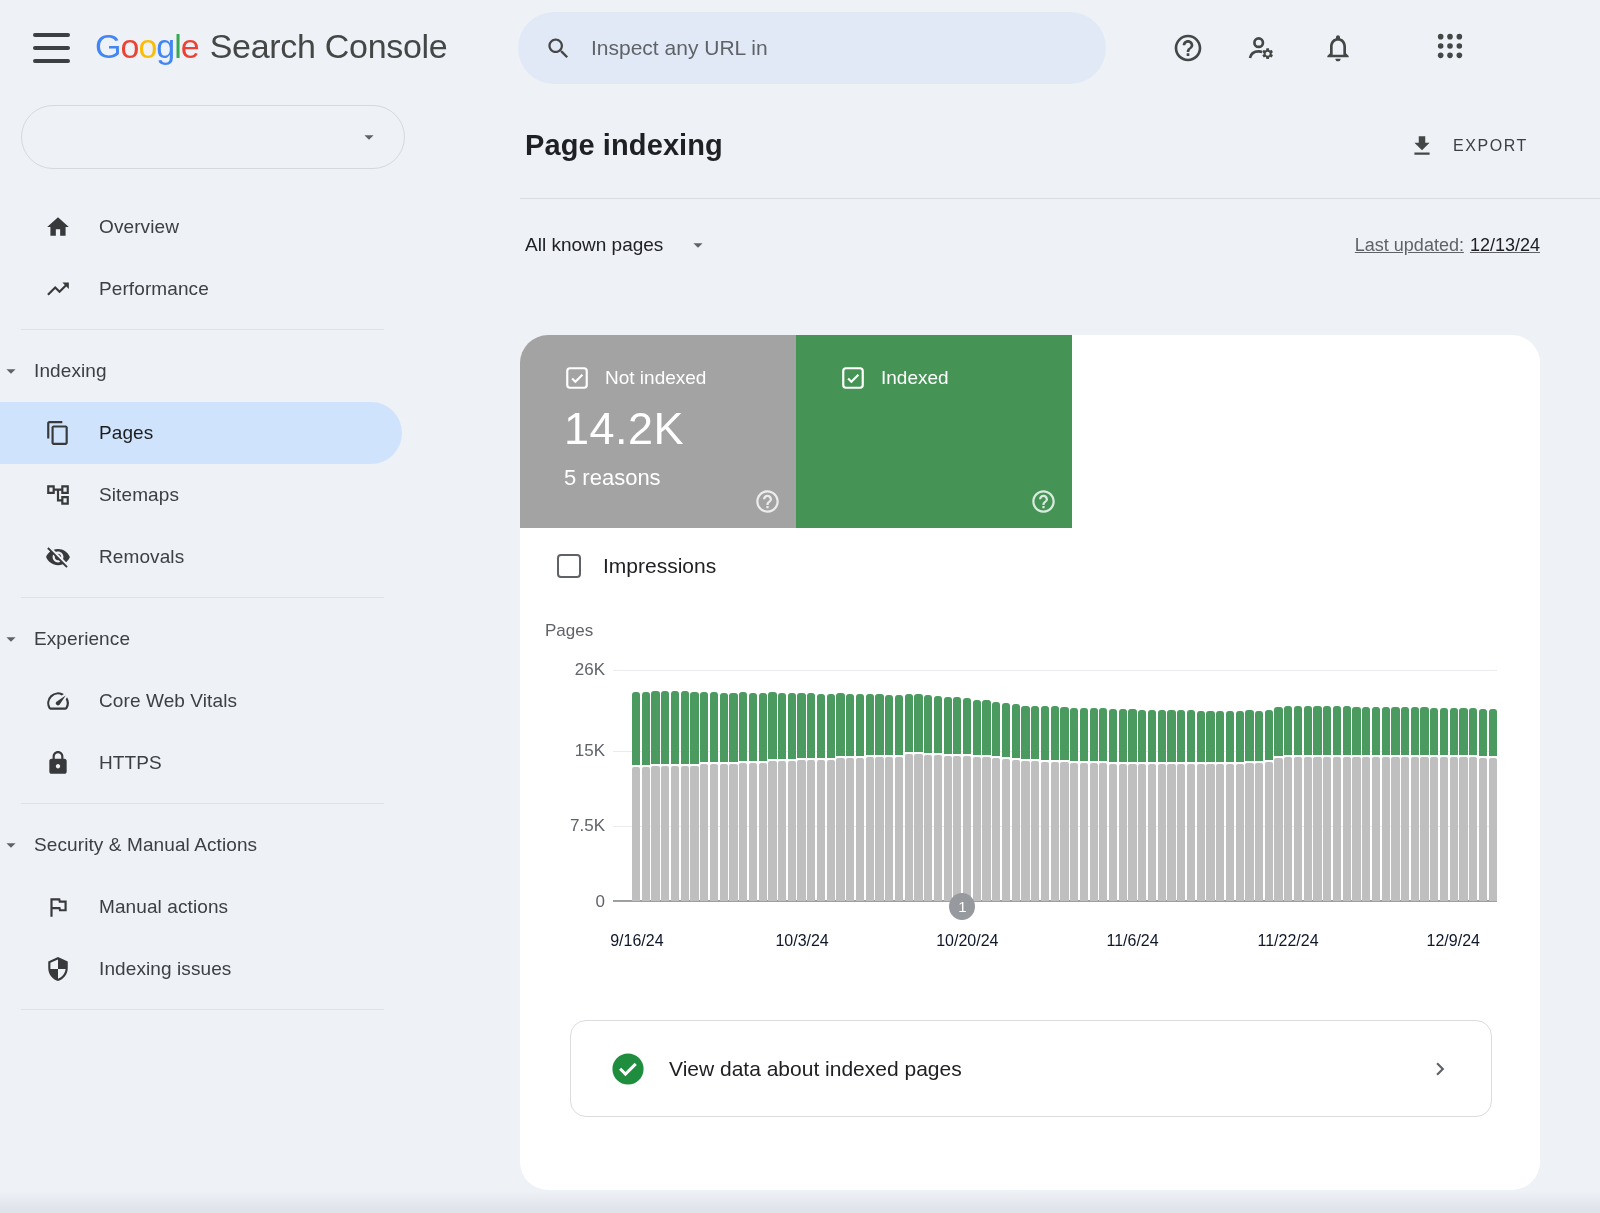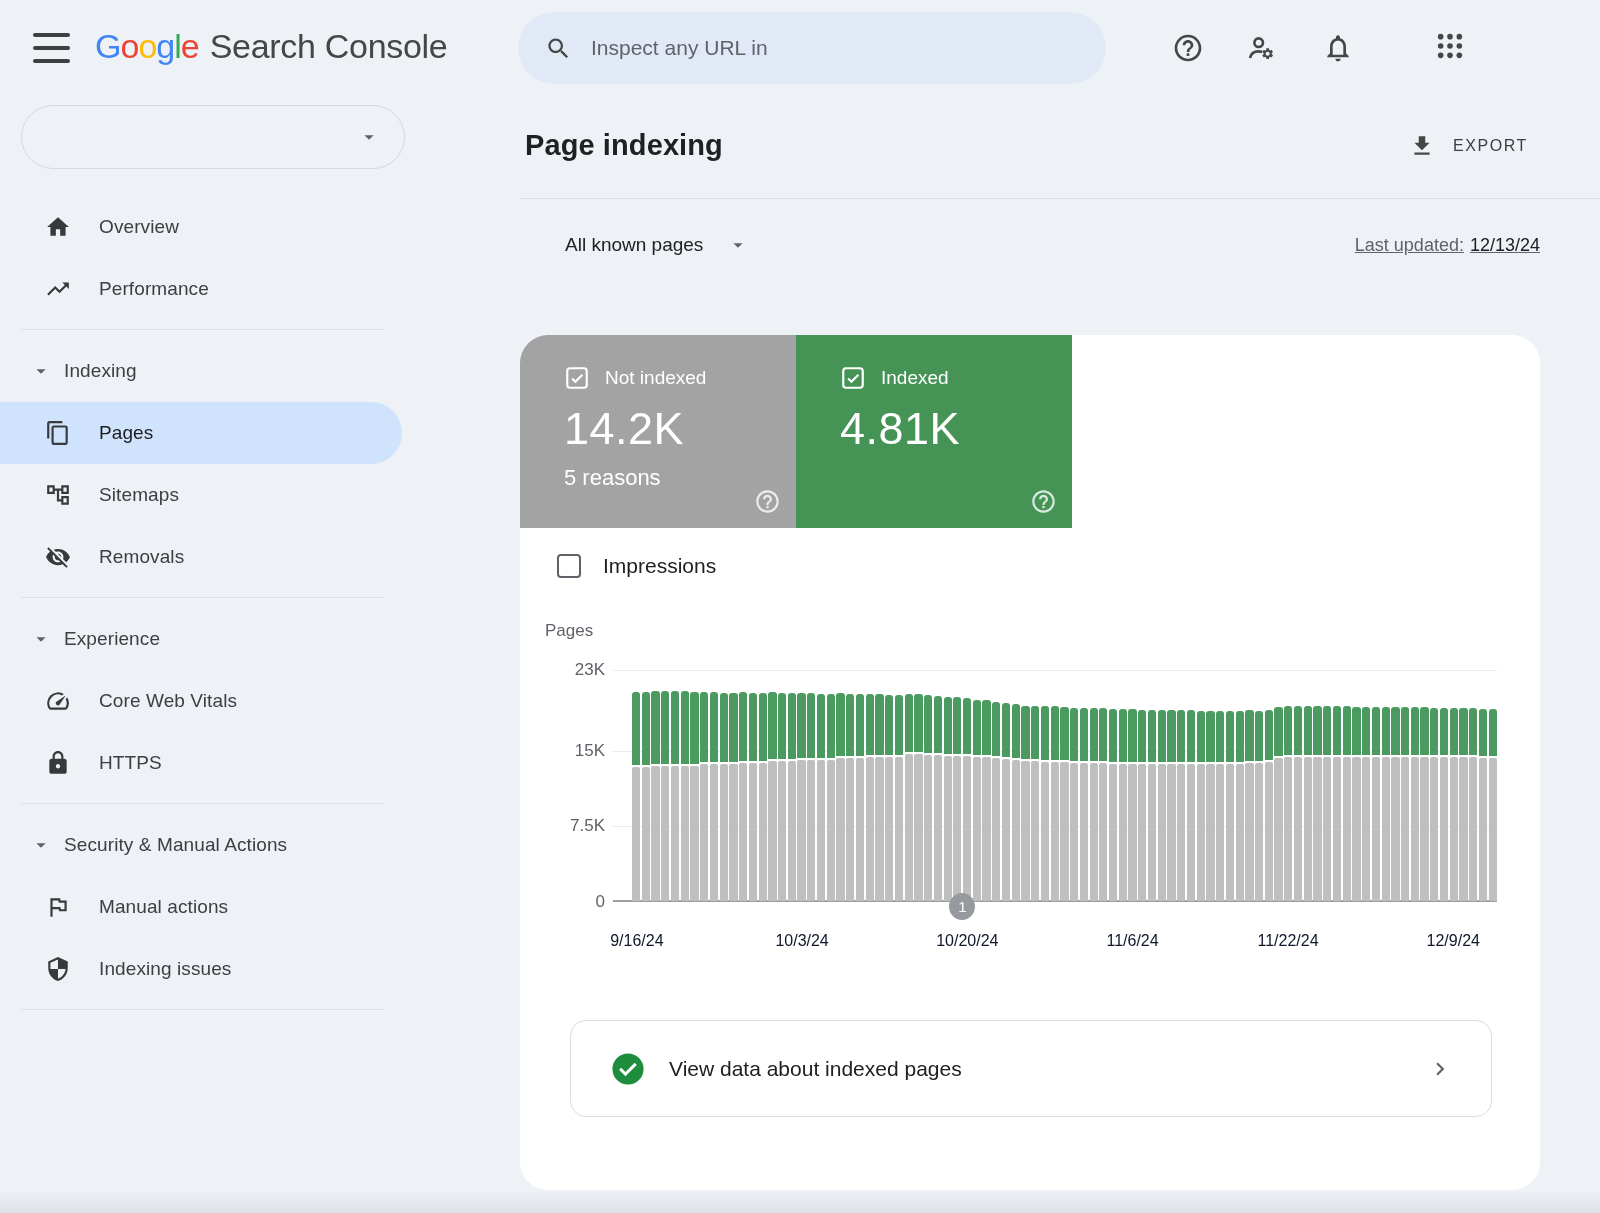"All known pages" .filter-row { margin-left: 40px -> none }
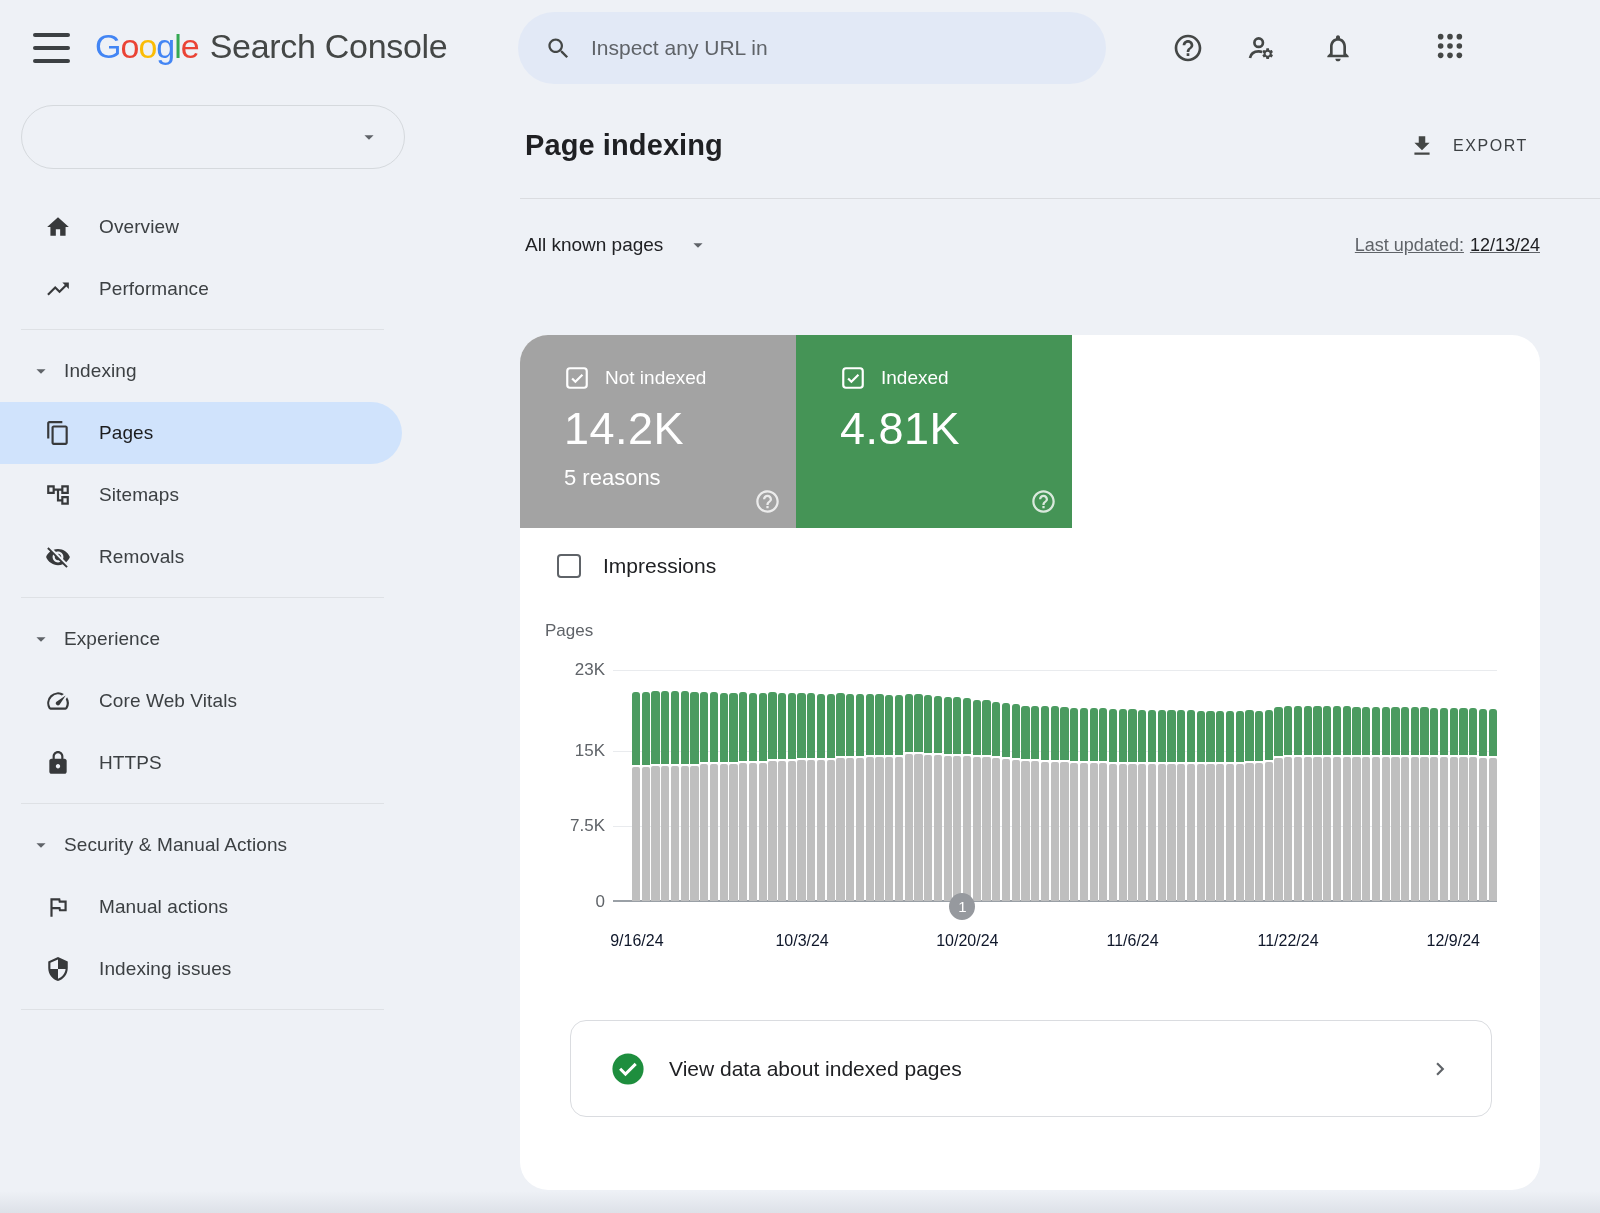"Indexing" .section-header { padding-left: 30px -> none }
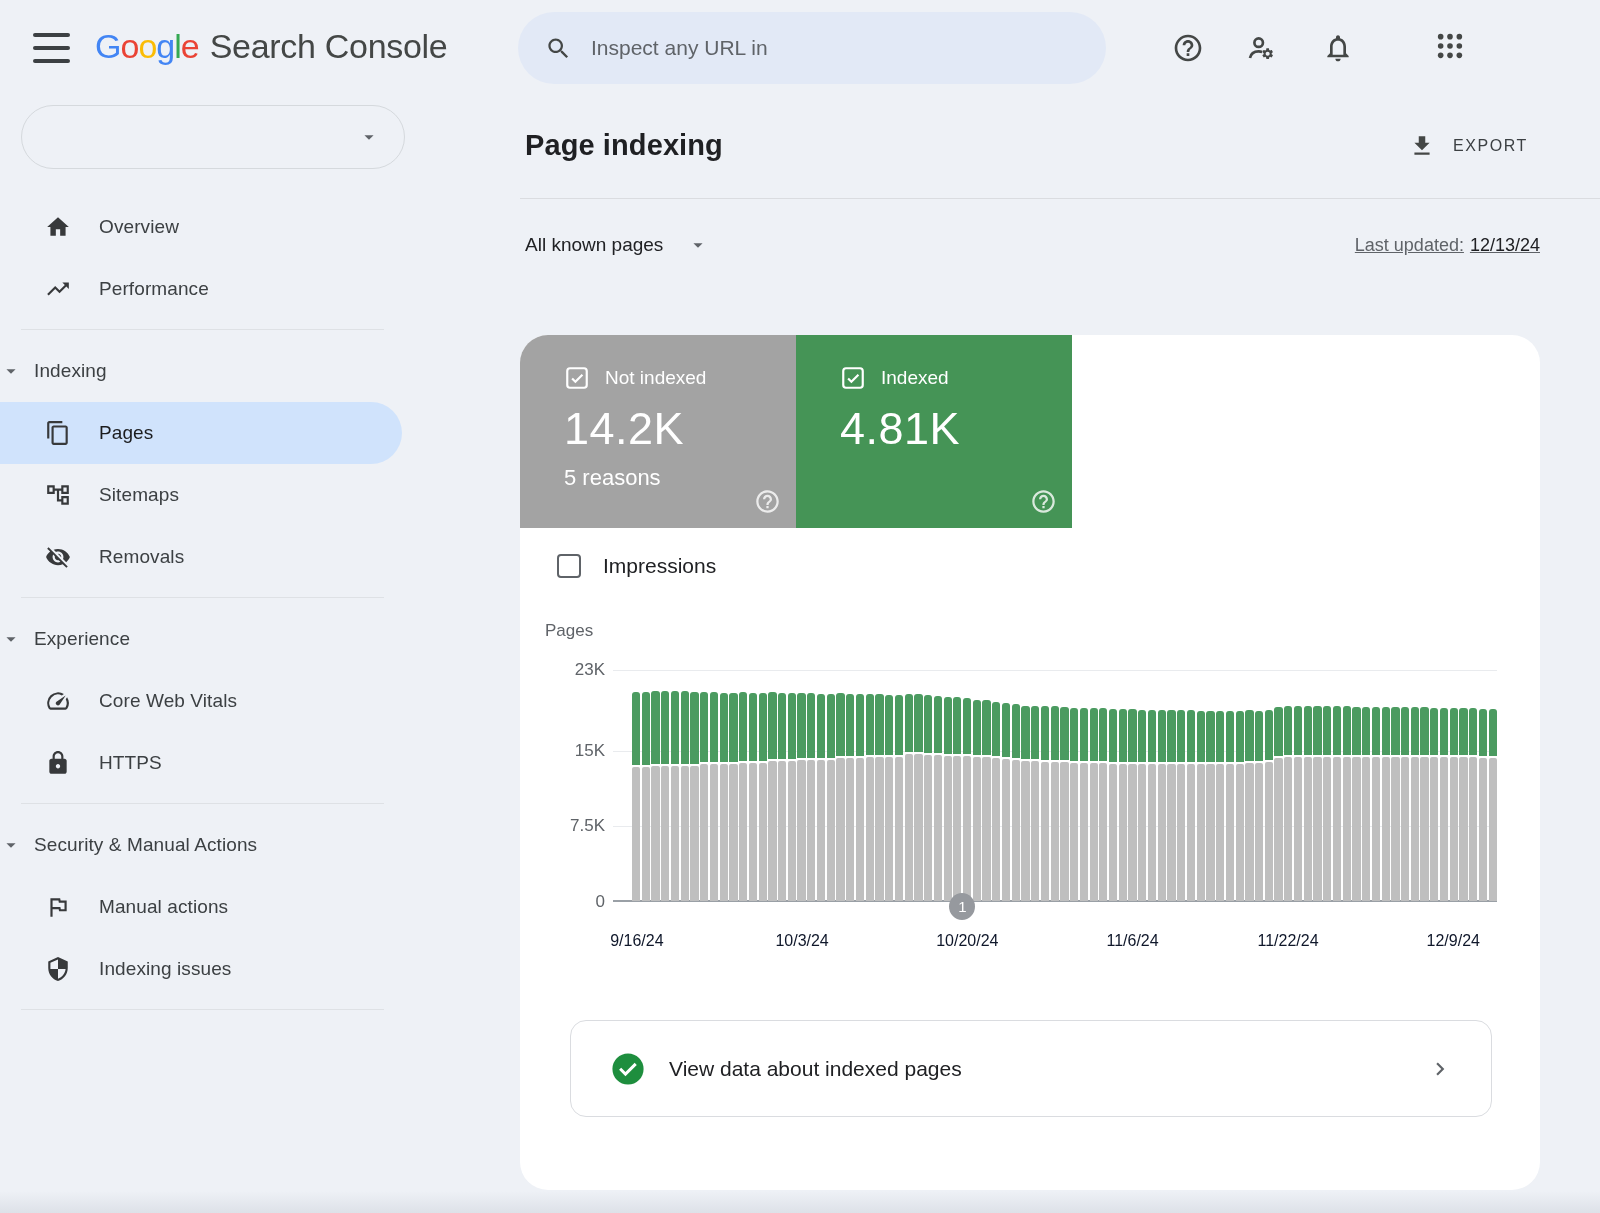"4.81K" div.stat-value { html: <div>4.81K</div> -> none }
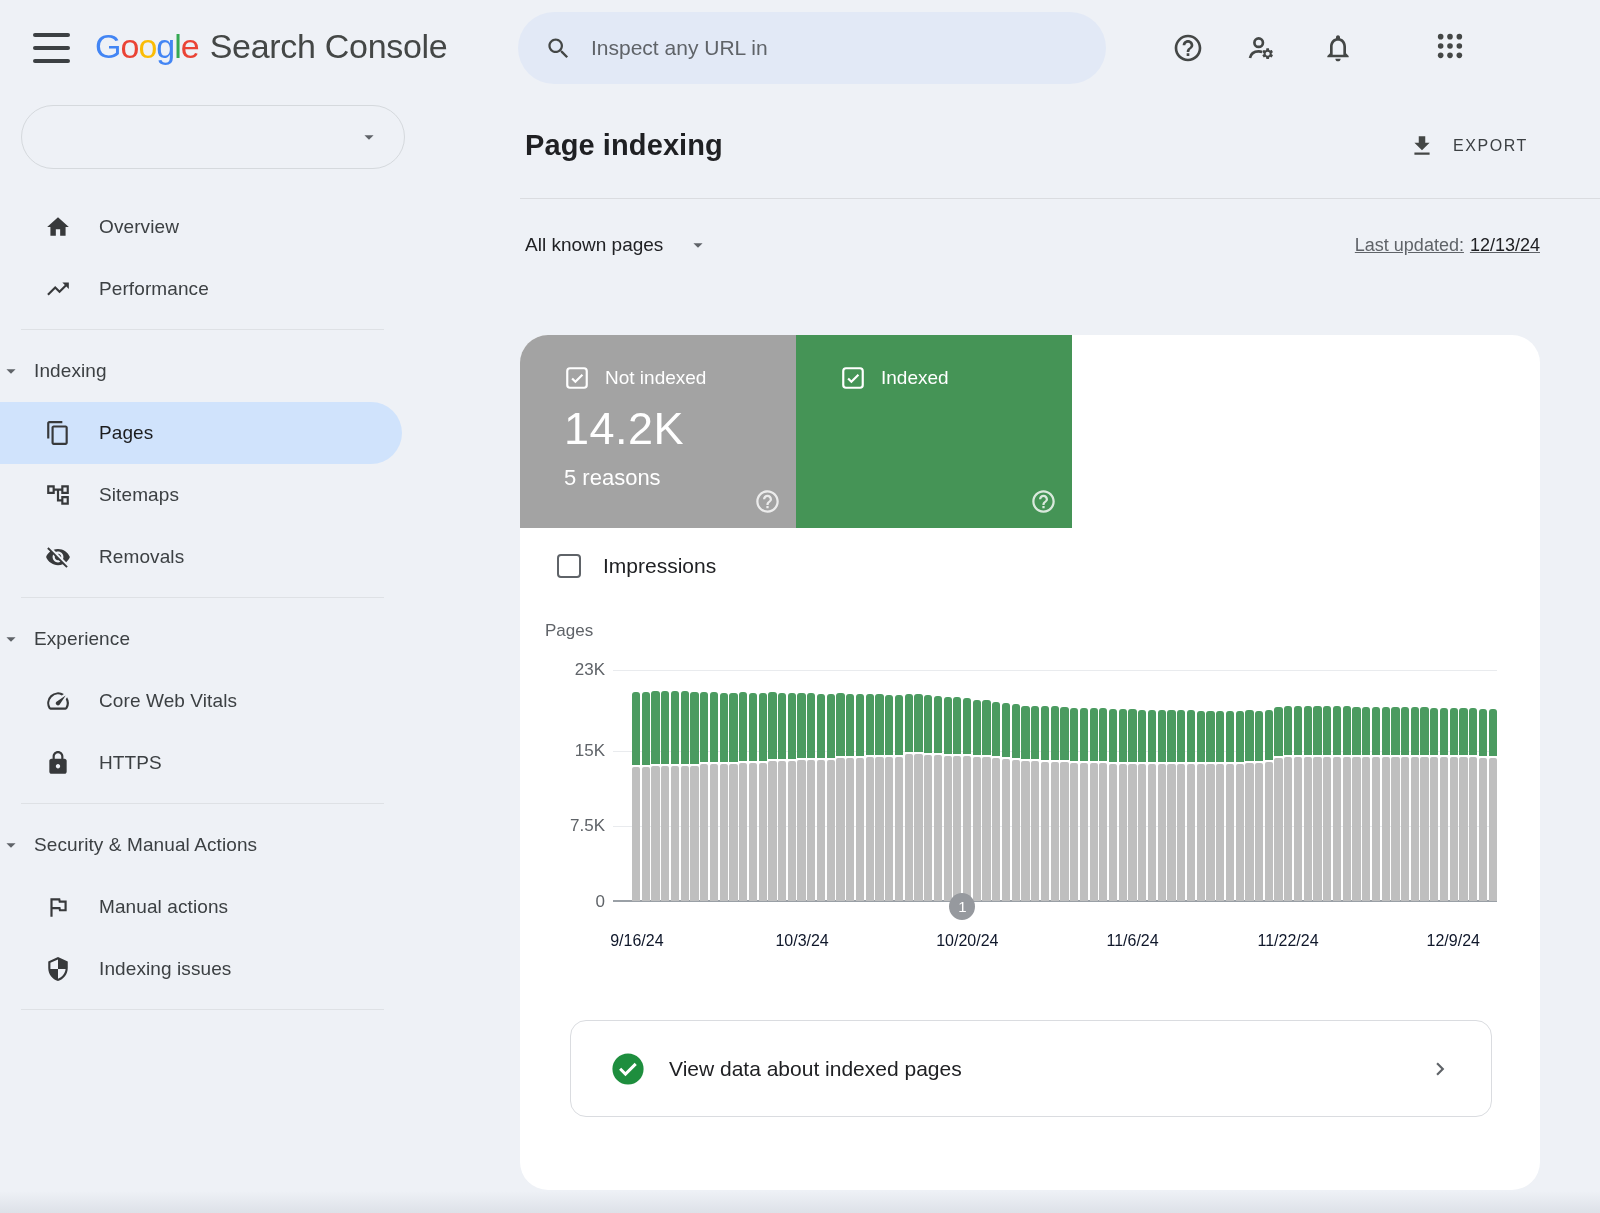"23K" span.ytick { text: 23K -> 26K }
